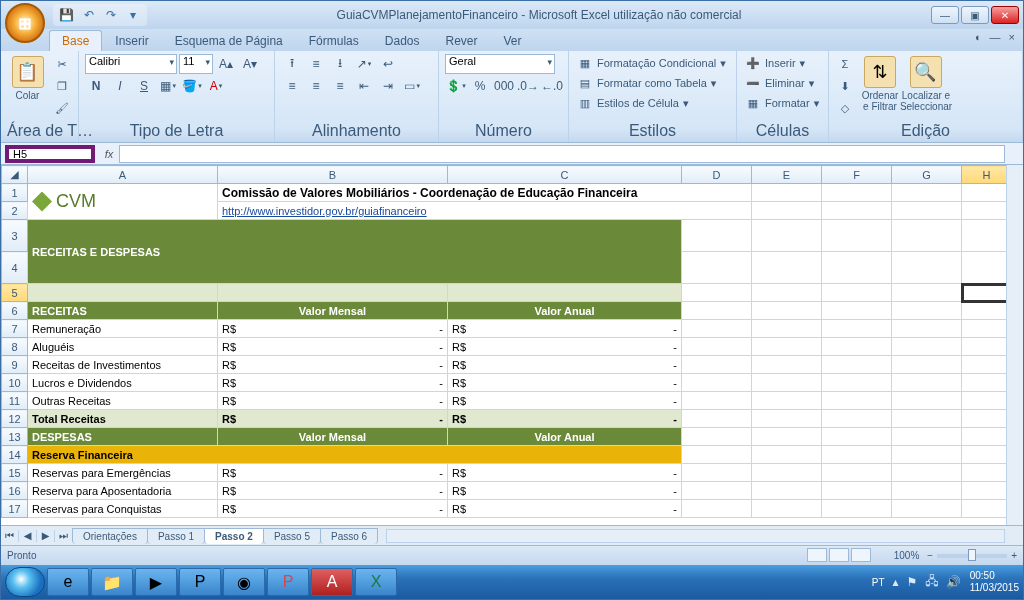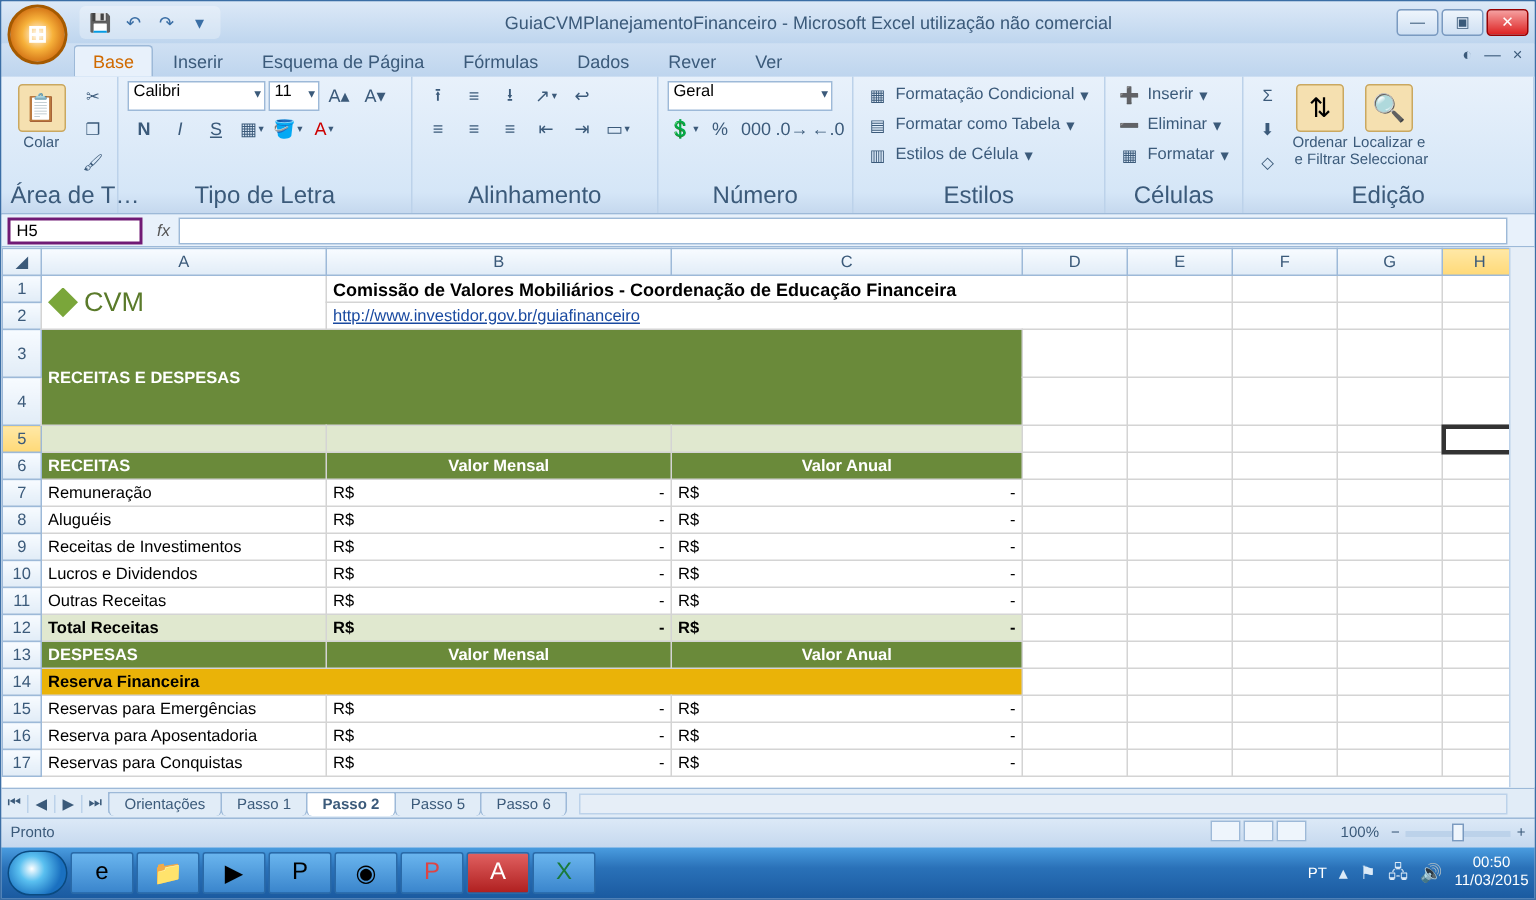"H5" .namebox { border: 2px solid #701a75 -> 4px solid #701a75 }
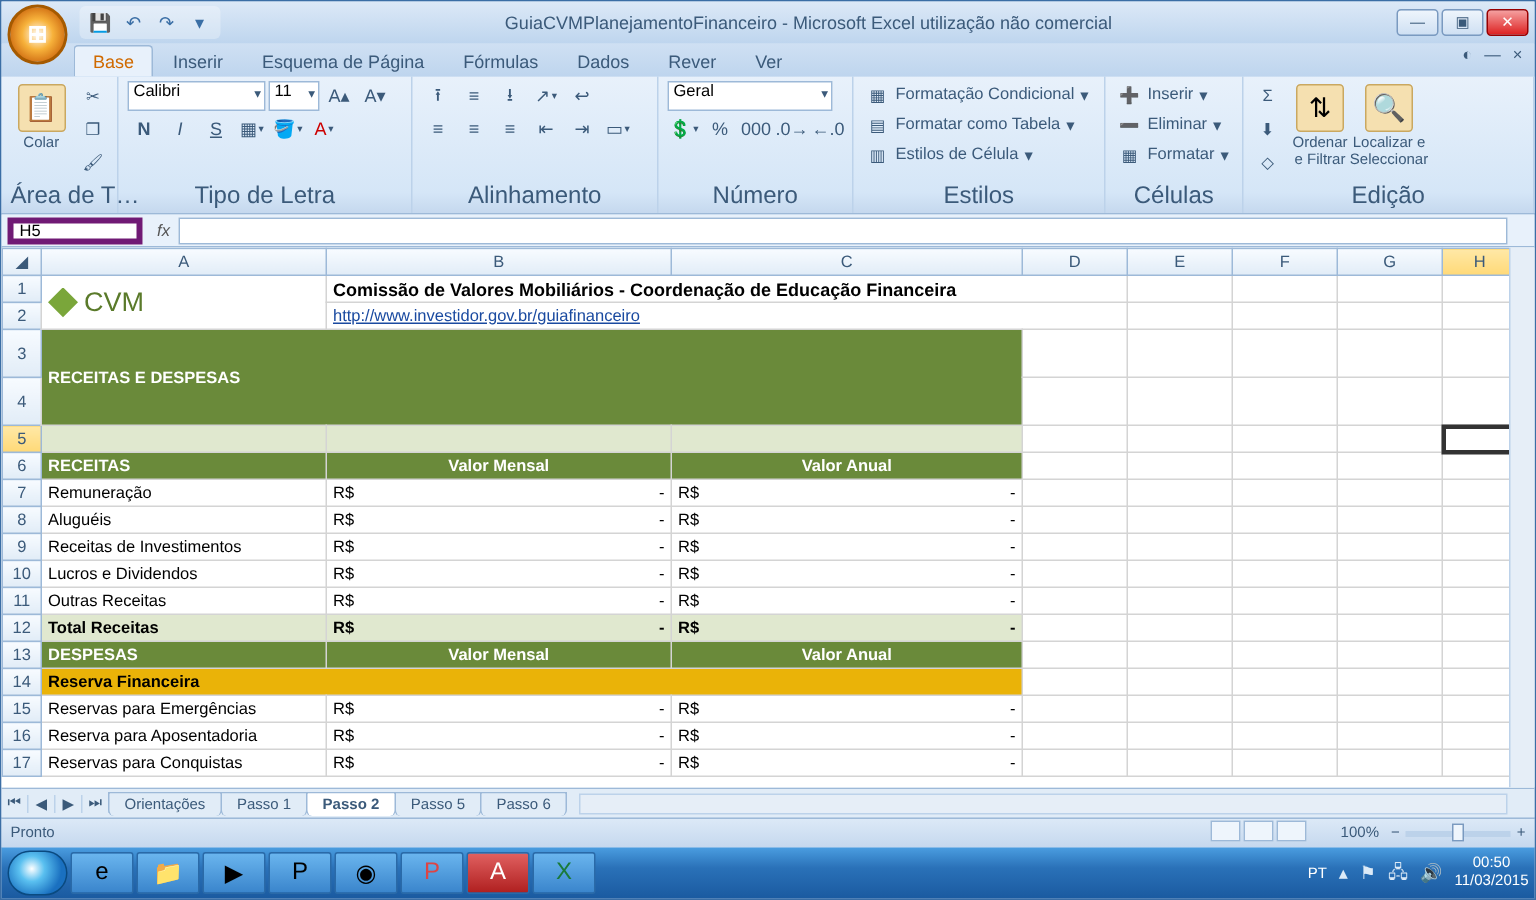"00:50" .clock { text-align: center -> none }
